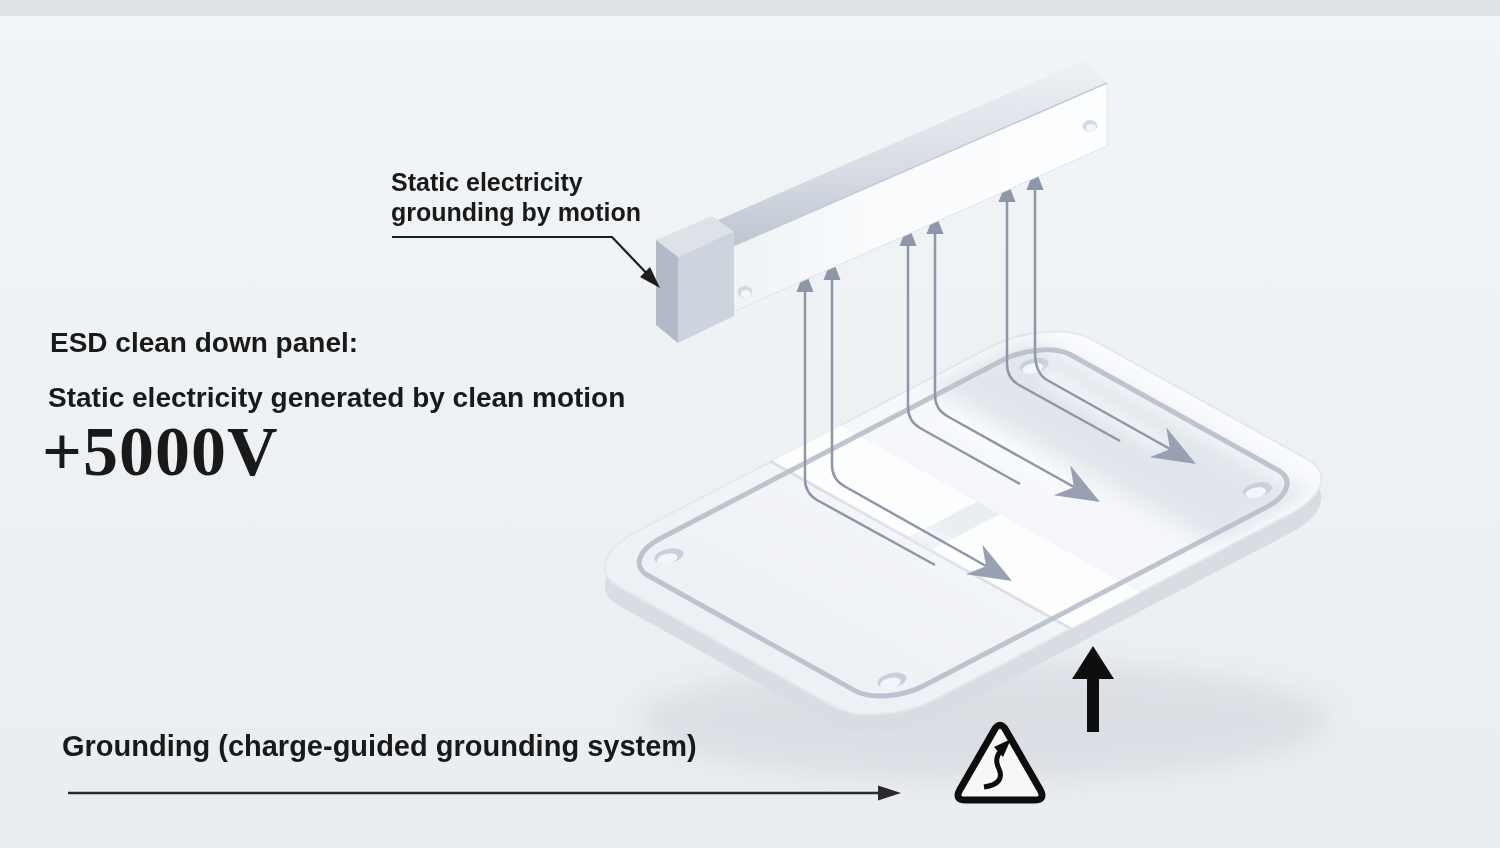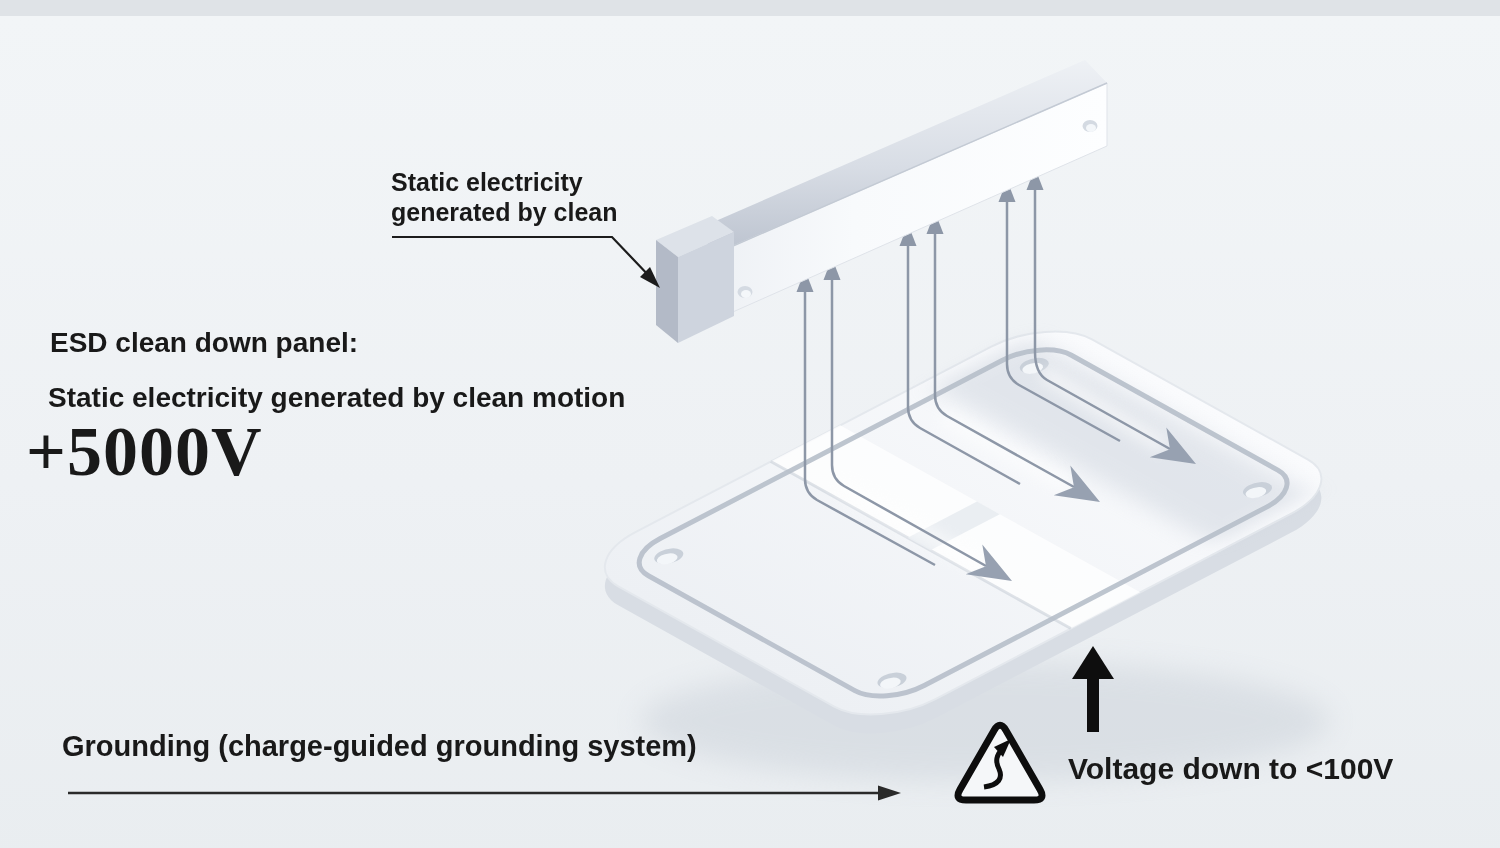"generated by clean" div { text: generated by clean -> grounding by motion }
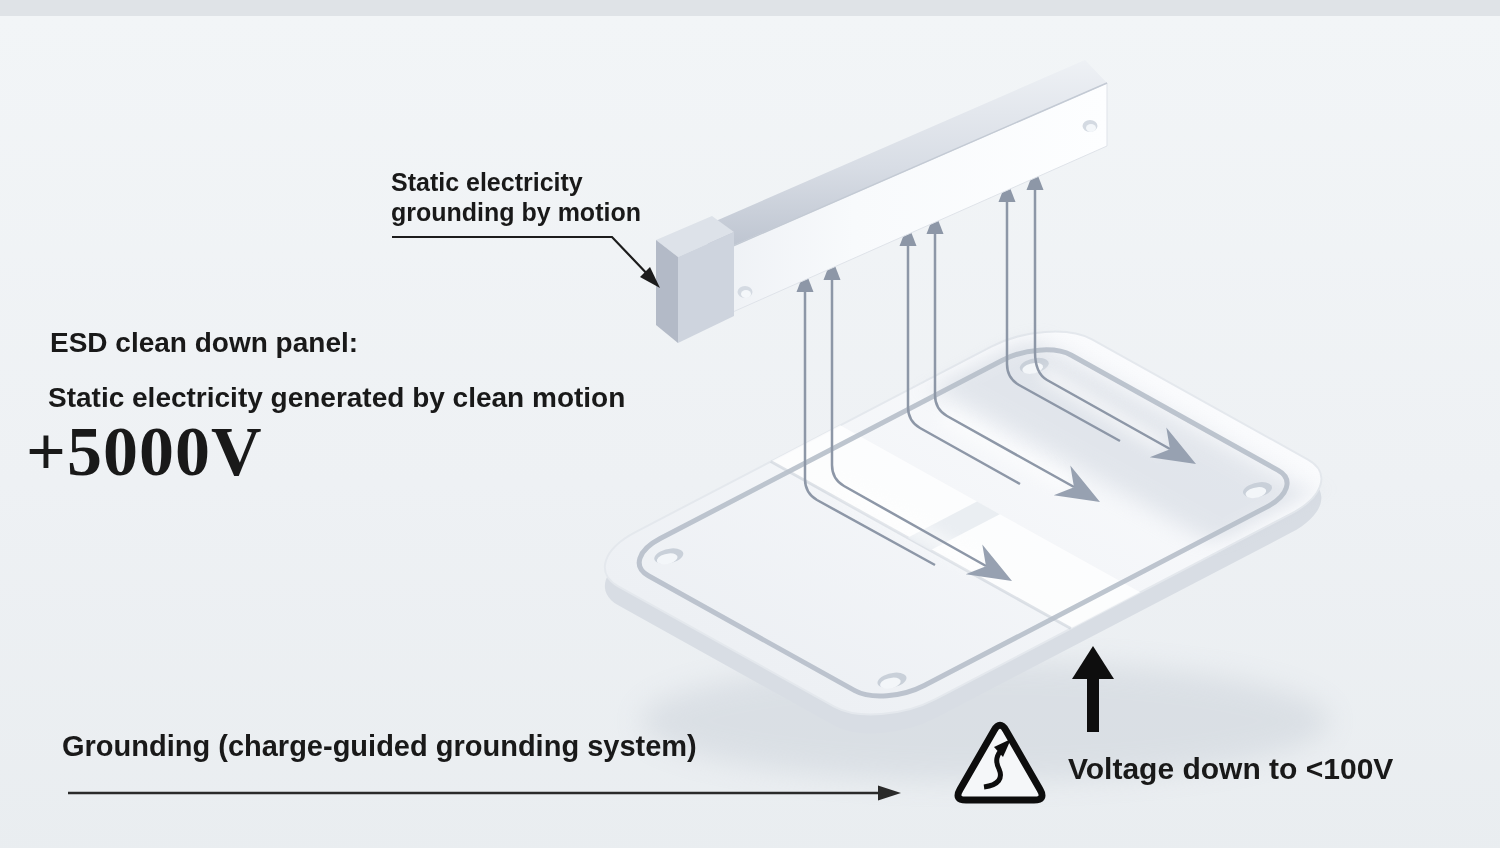"+5000V" #volt-big { left: 26px -> 42px }
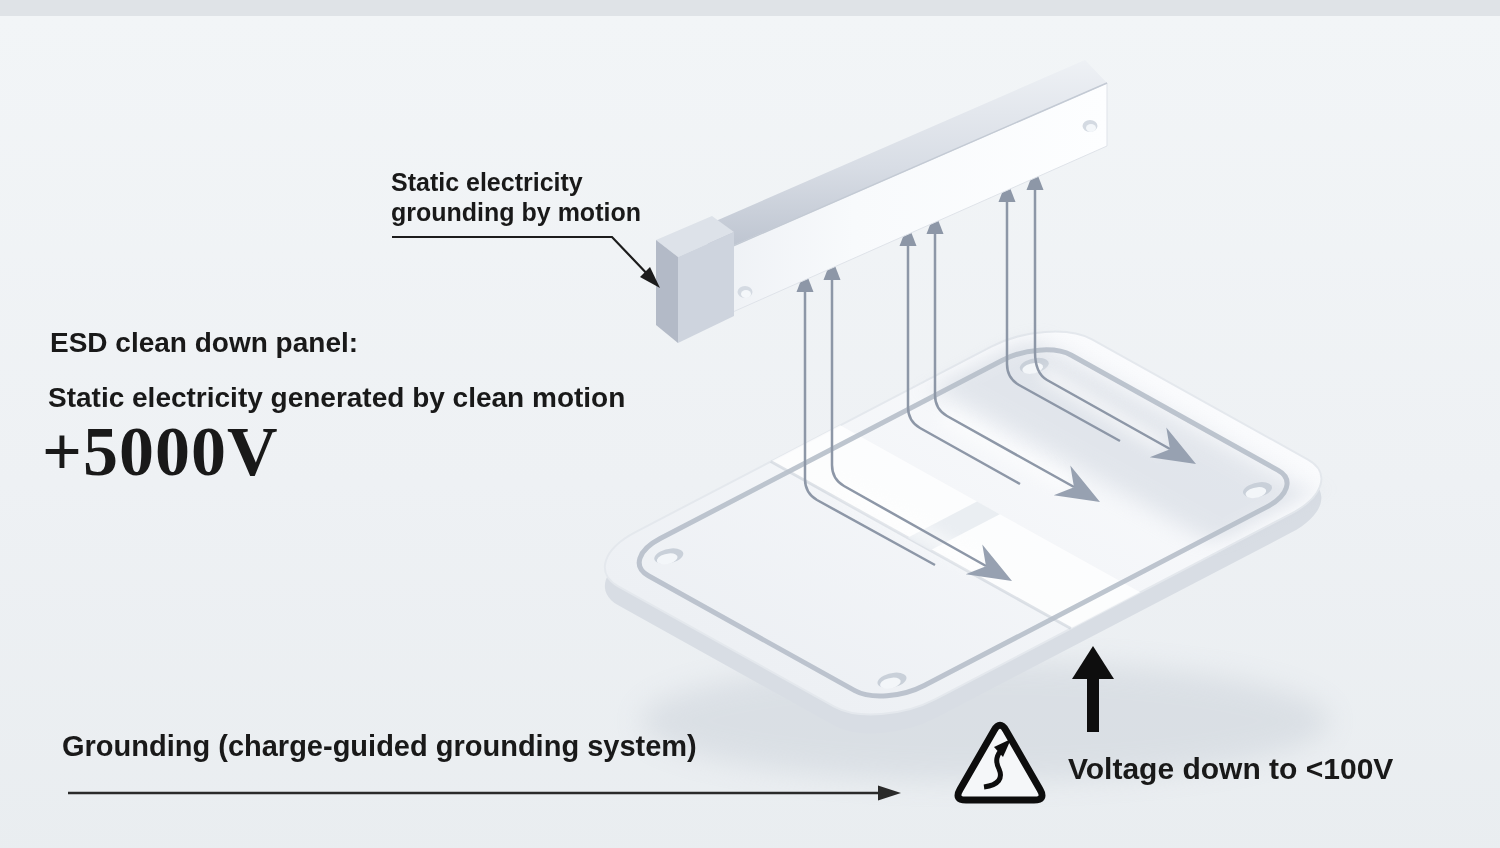"Voltage down to <100V" div.lbl { html: <div>Voltage down to &lt;100V</div> -> none }
